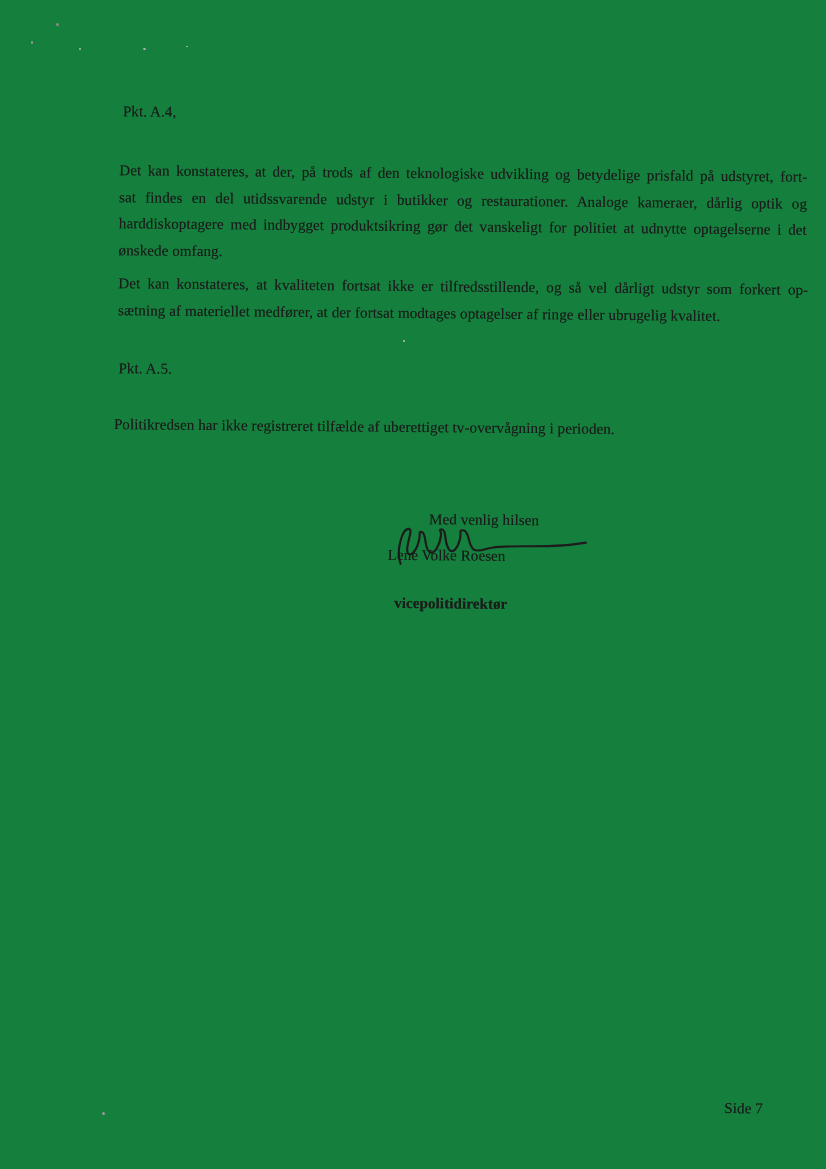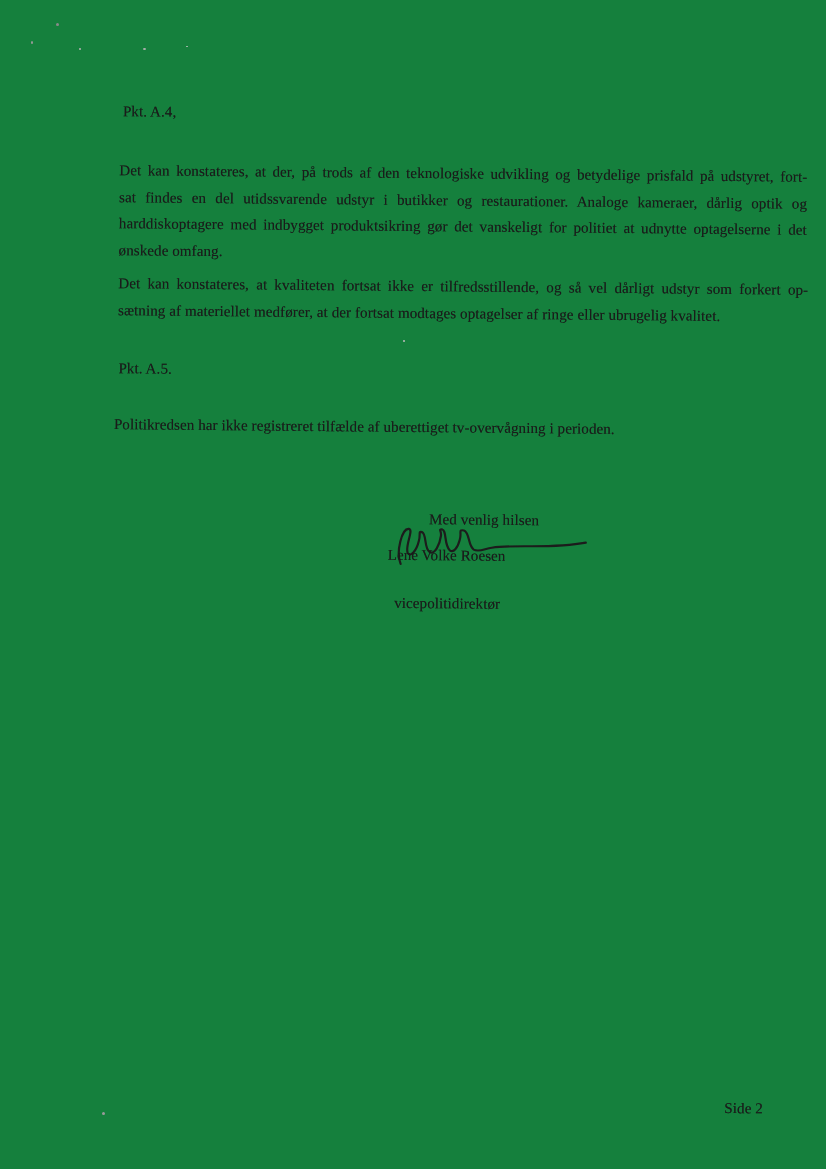"vicepolitidirektør" div.txt { font-weight: none -> bold }
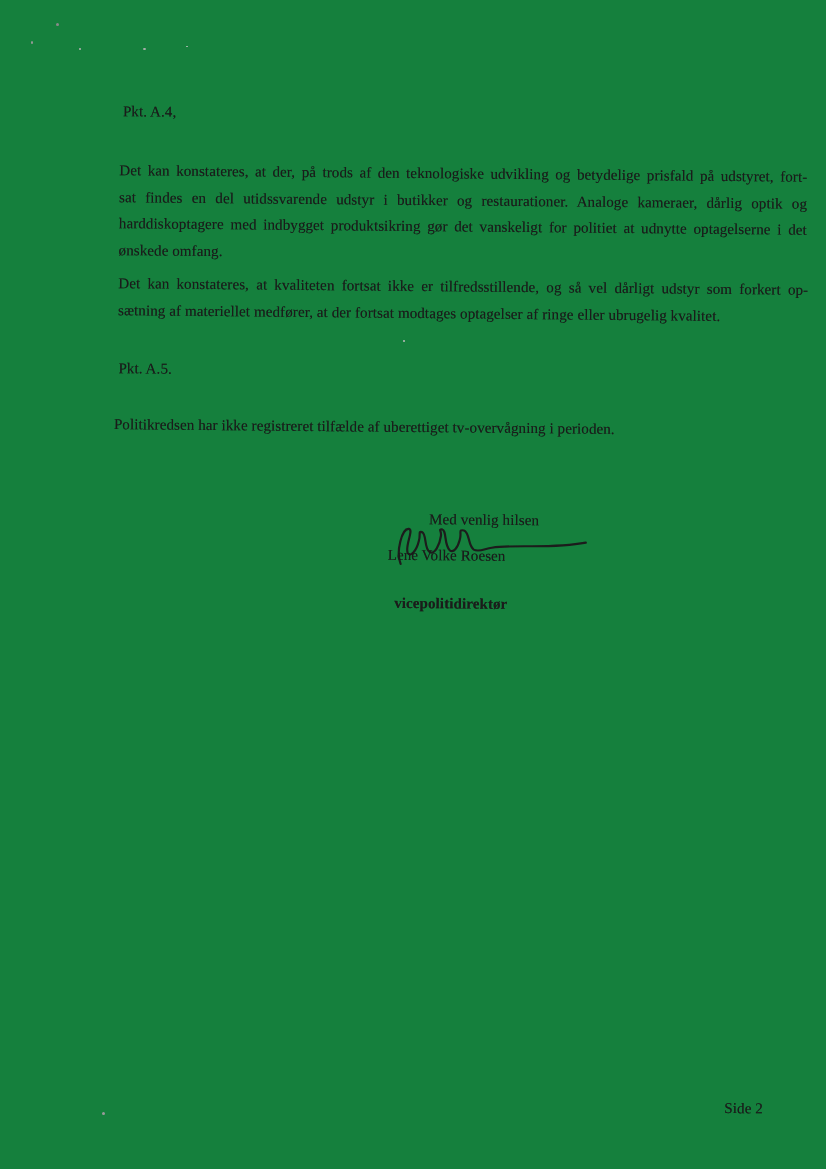"Side 2" div.txt { text: 2 -> 7 }
